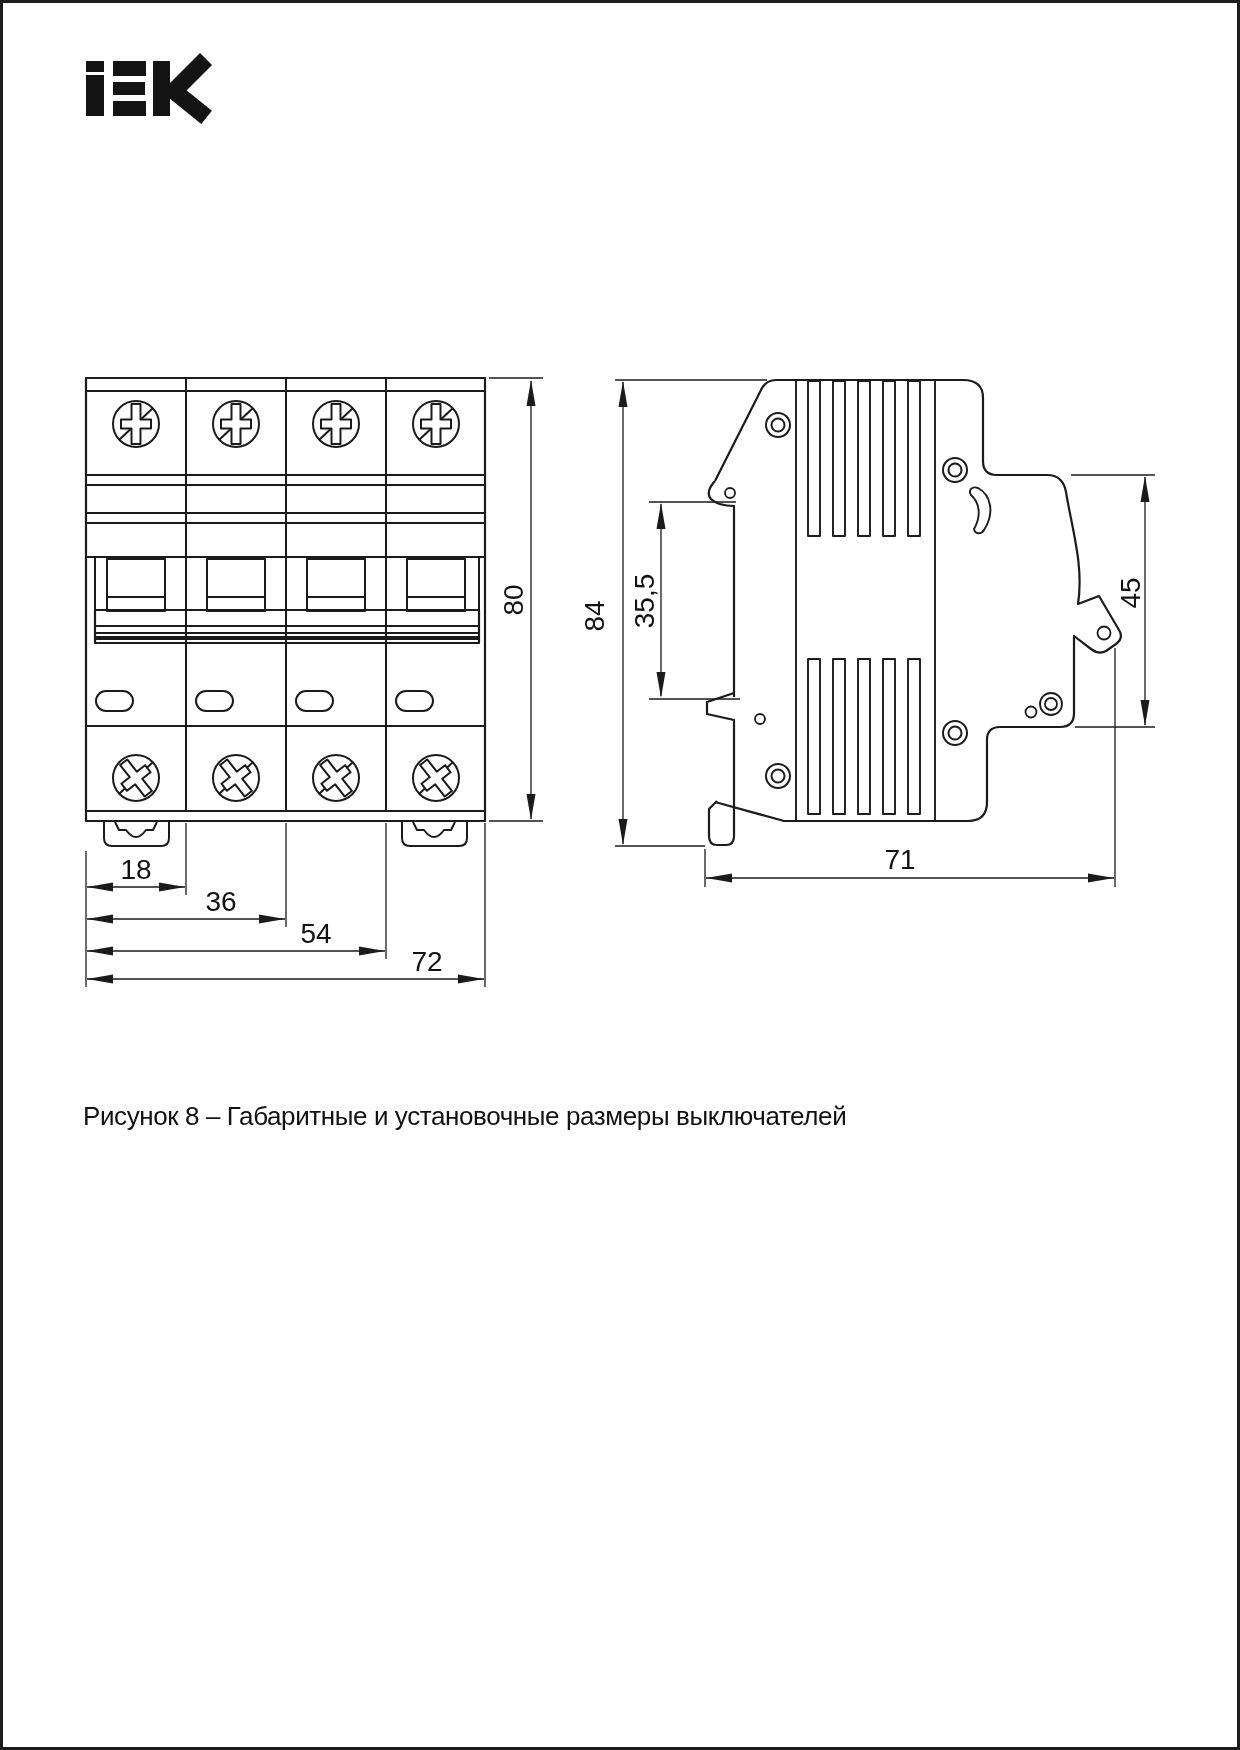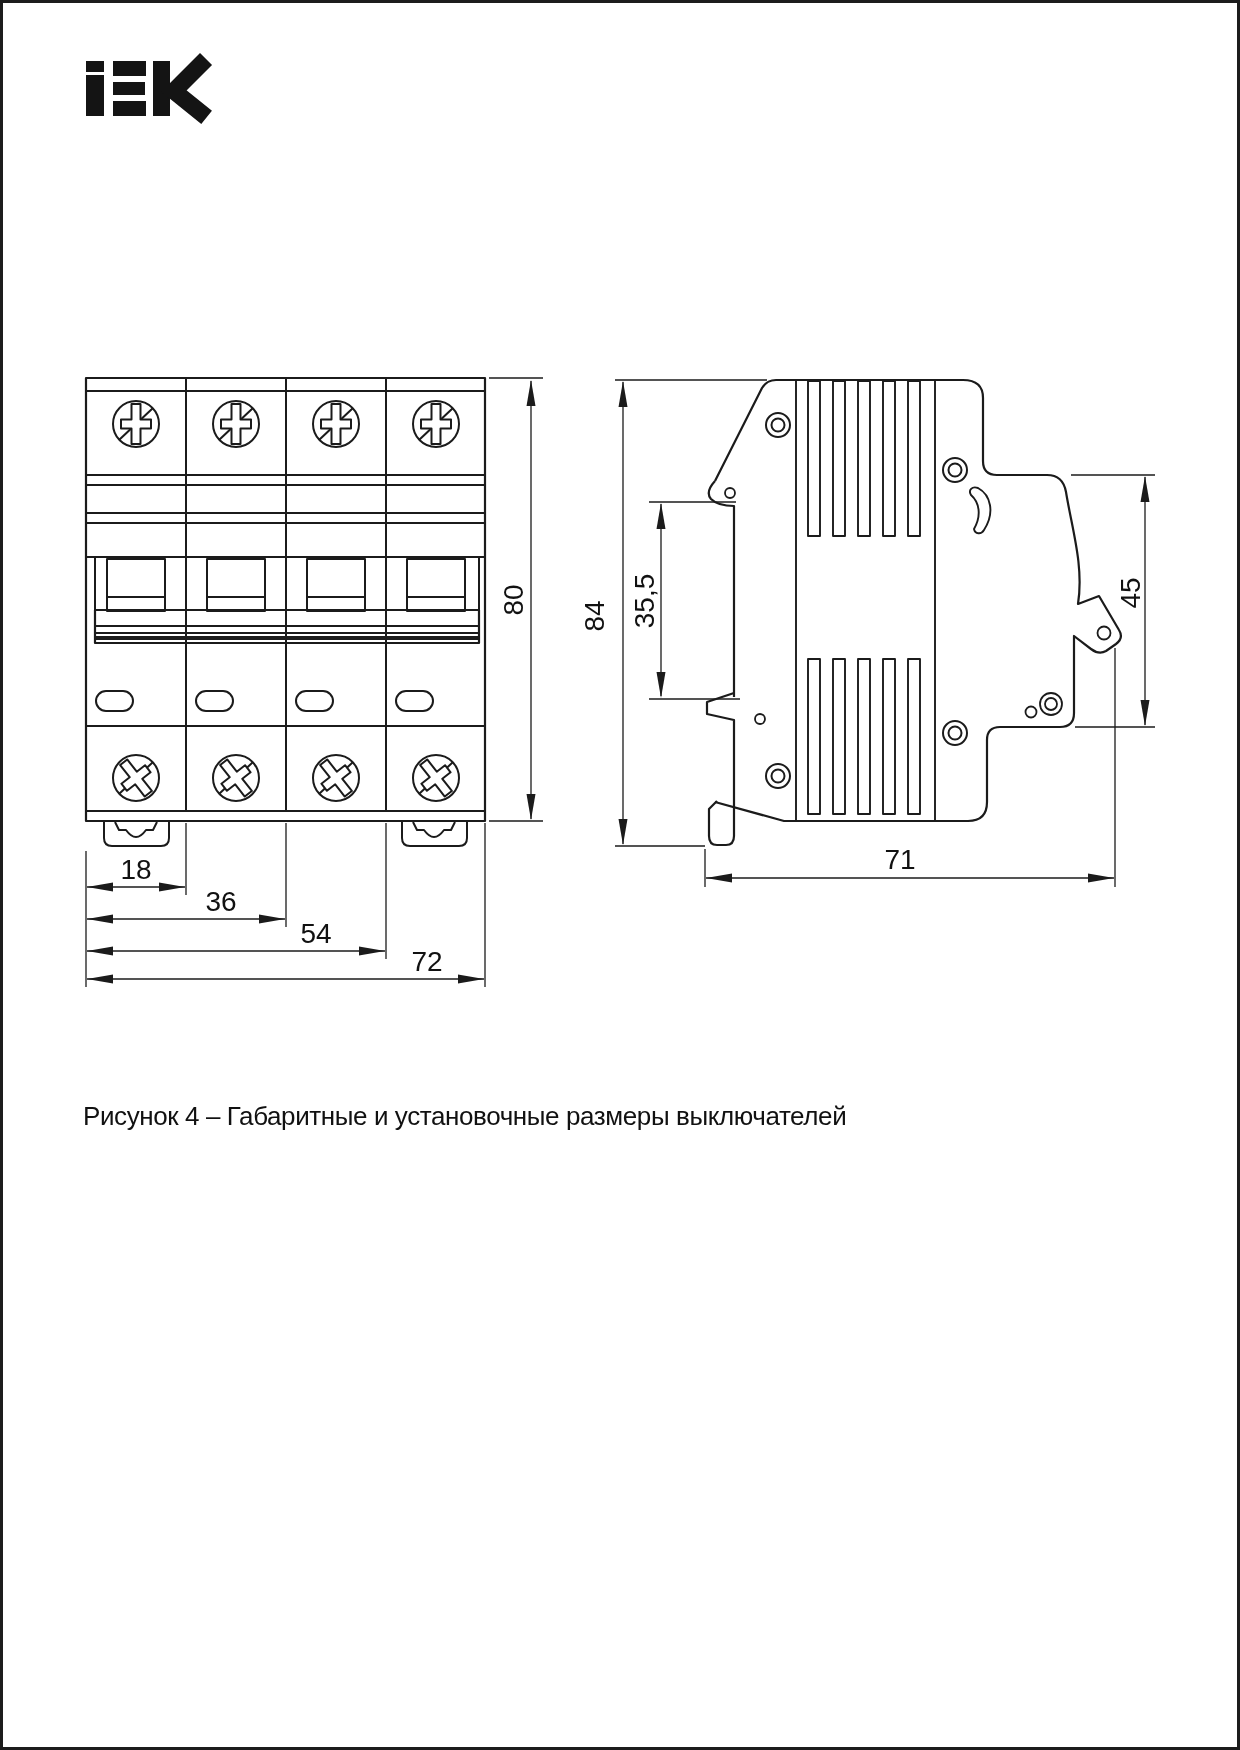"Рисунок 4 – Габаритные и" div.caption { text: 4 -> 8 }
